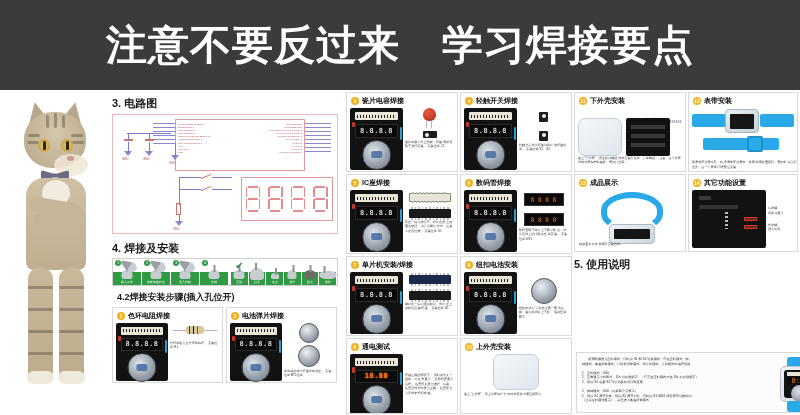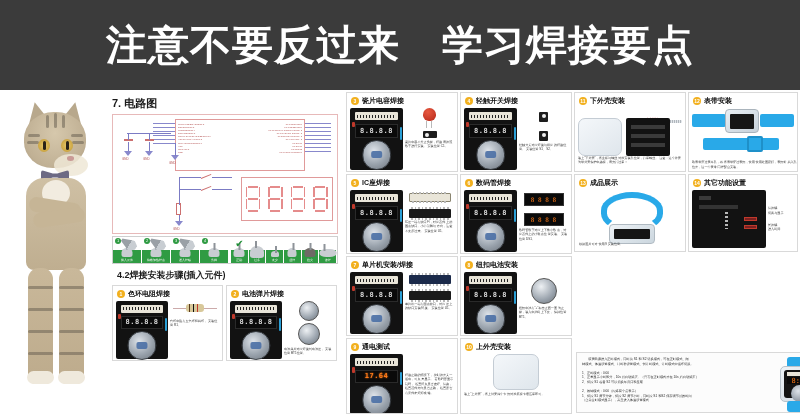"7. 电路图" div.sec-h { text: 7 -> 3 }
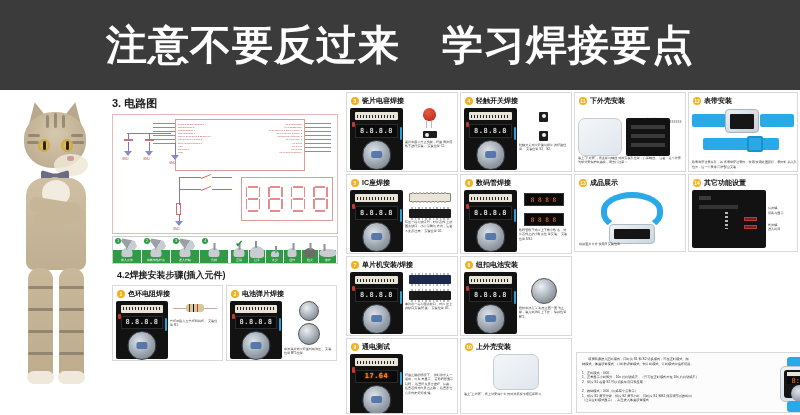"4. 焊接及安装" div.sec-h { html: none -> <div>4. 焊接及安装</div> }
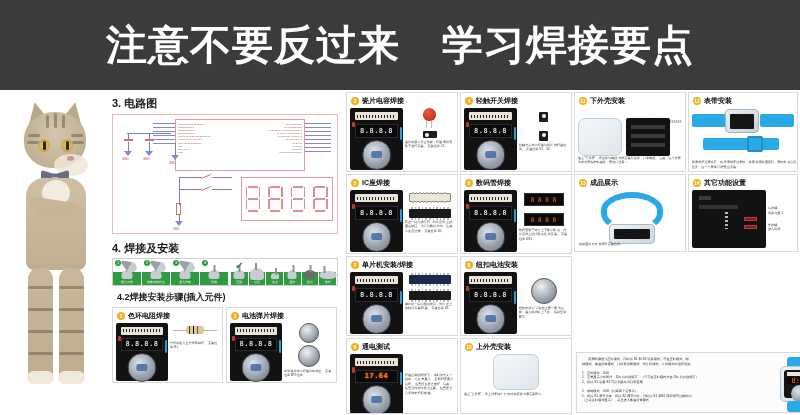"5. 使用说明" div.sec-h { html: none -> <div>5. 使用说明</div> }
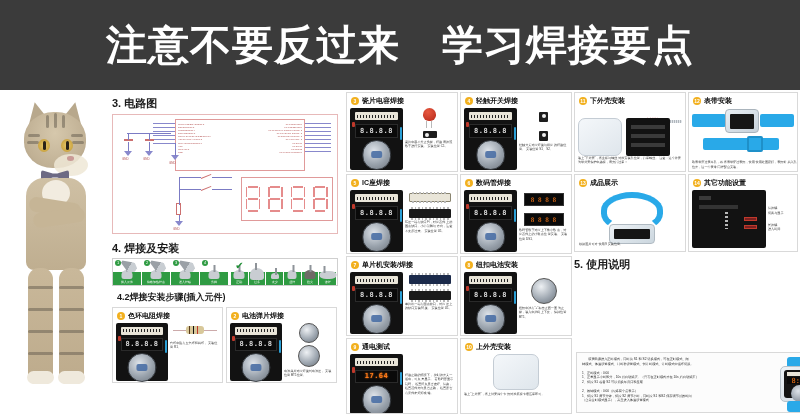"4.2焊接安装步骤(插入元件)" div.sub-h { text: 元件 -> 孔位开 }
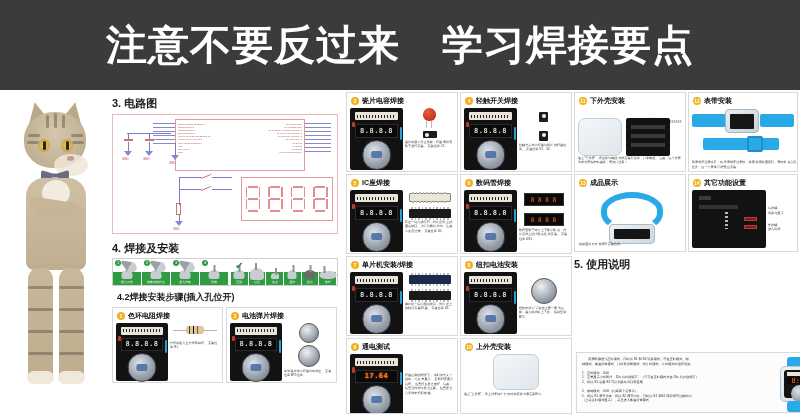"17.64" span.pcb-dg { text: 17.64 -> 10.80 }
